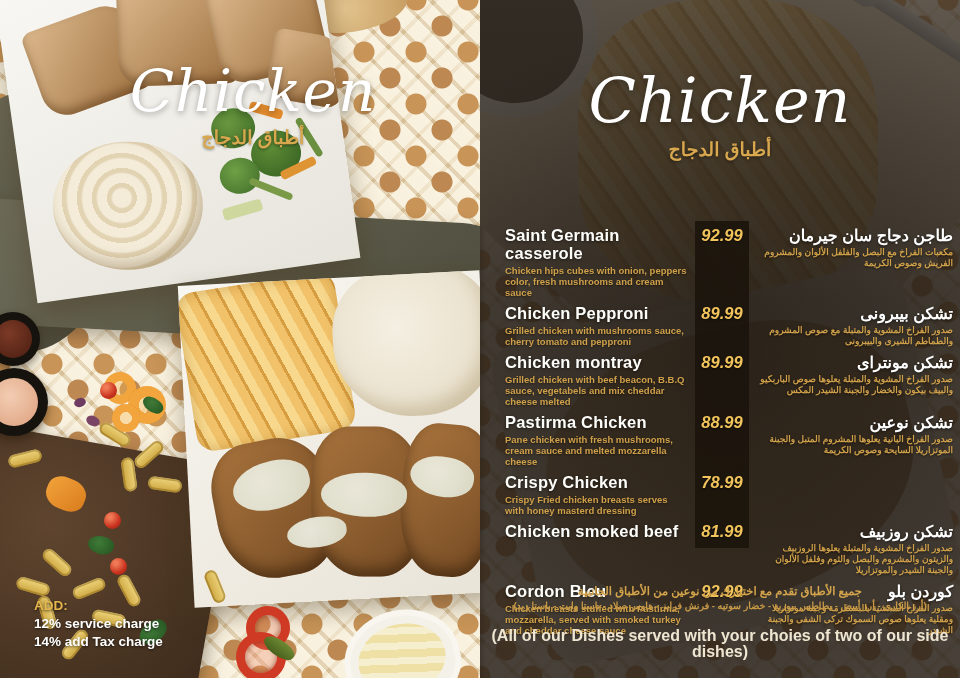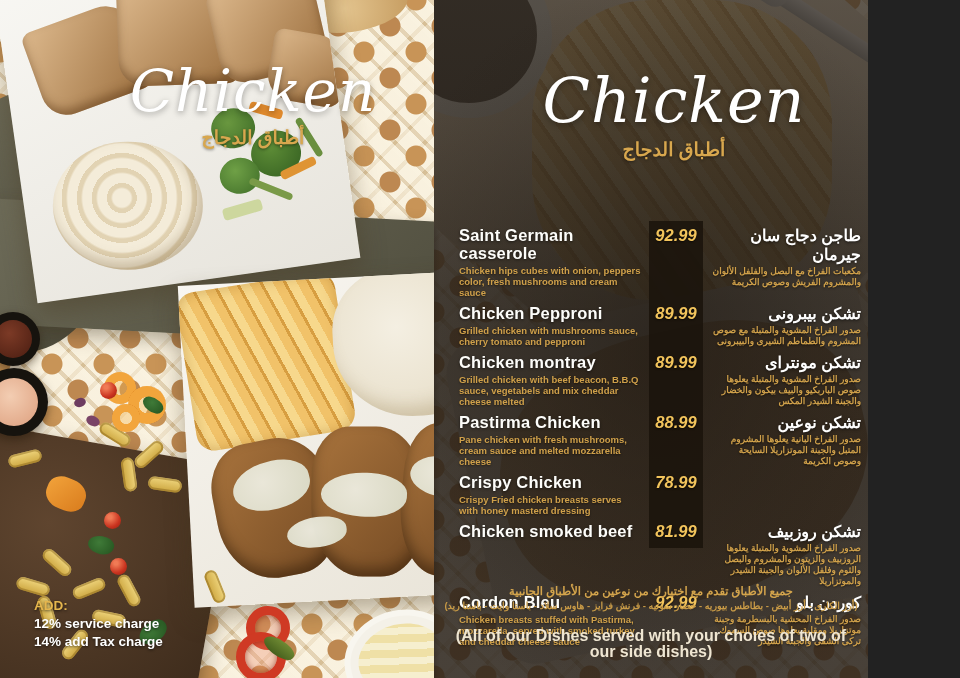"Chicken" .menu { width: 868px -> 960px }
